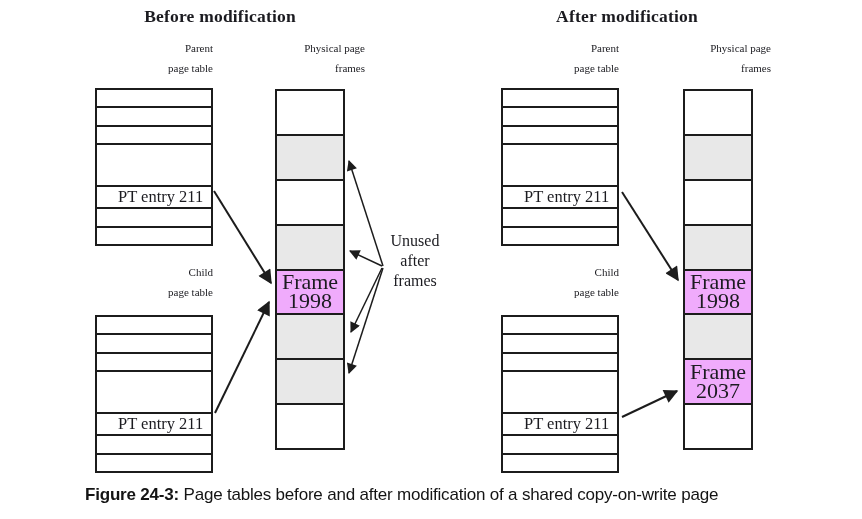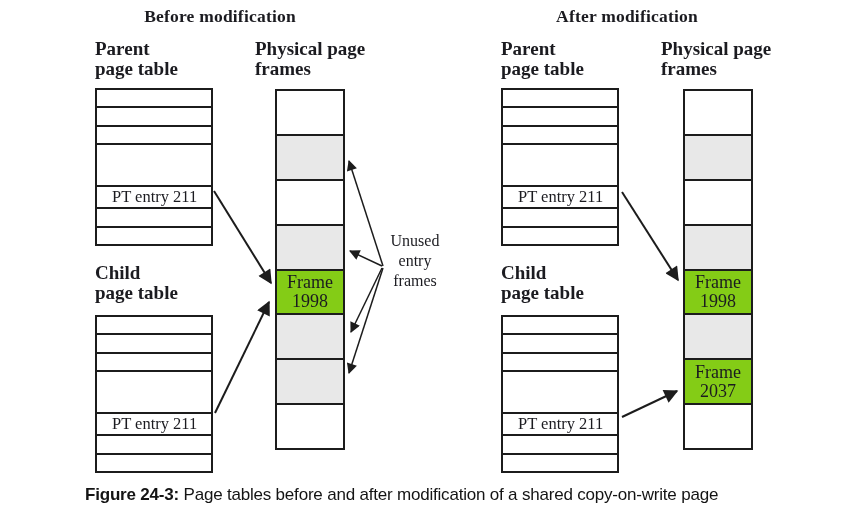"Parent" .col-label { font-size: 19px -> 11px; font-weight: bold -> none; text-align: left -> right }
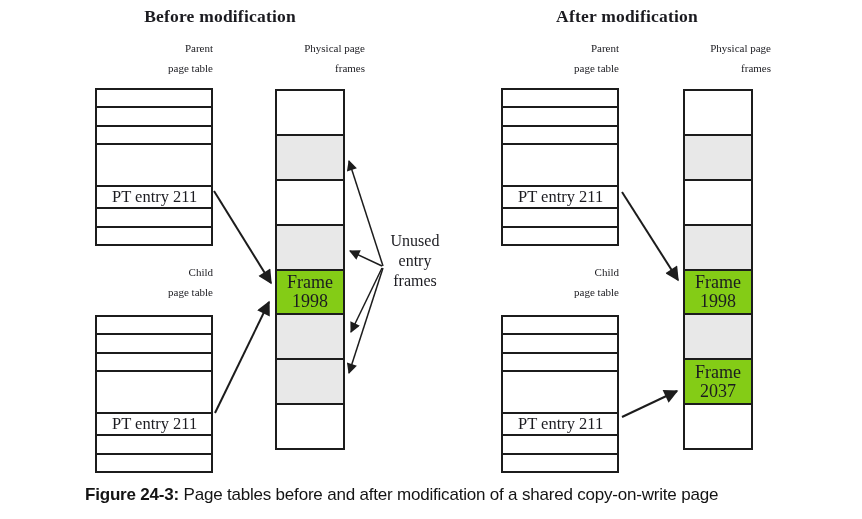"PT entry 211" .ptable .row.entry { padding-left: 15px -> 21px }
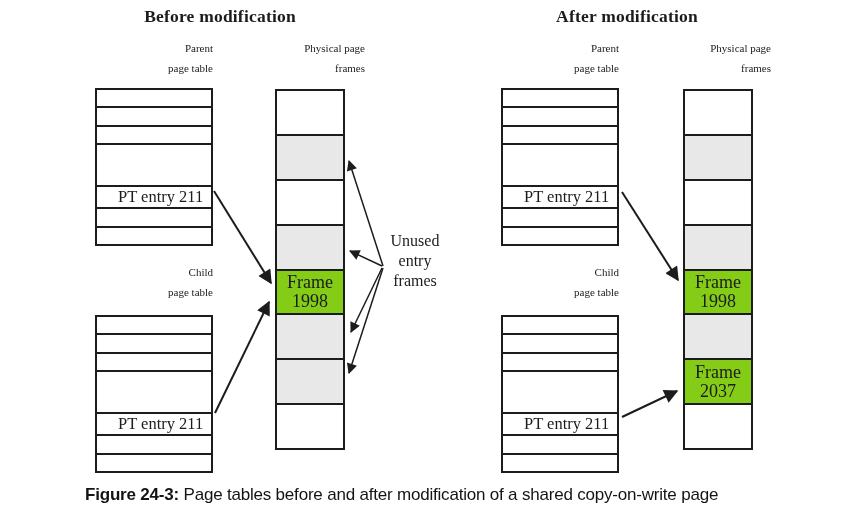"entry" span { text: entry -> after }
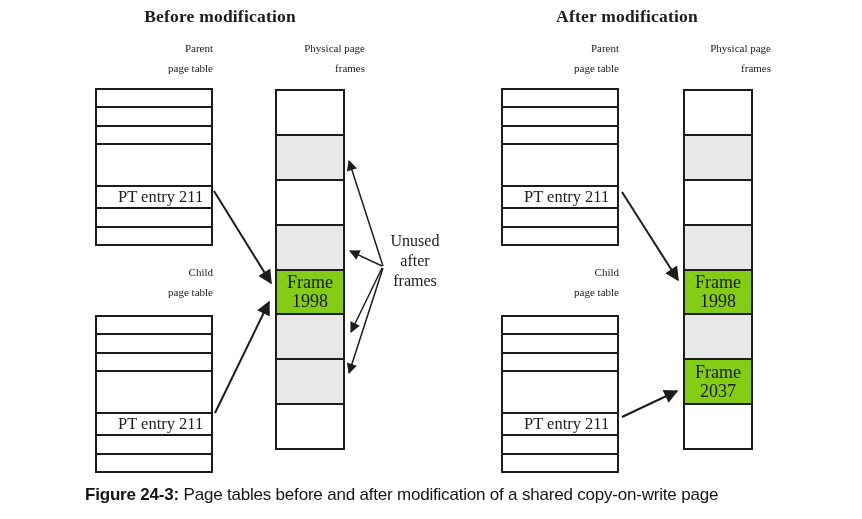"Frame" .frames .cell.labeled { background: #84cc16 -> #f0abfc; font-size: 18px -> 22px }
